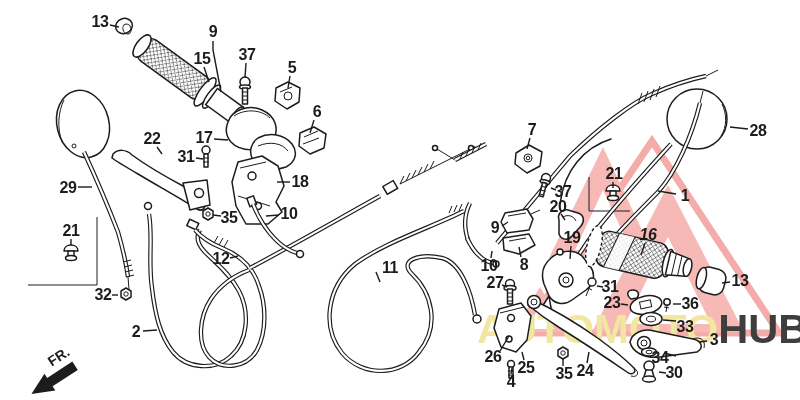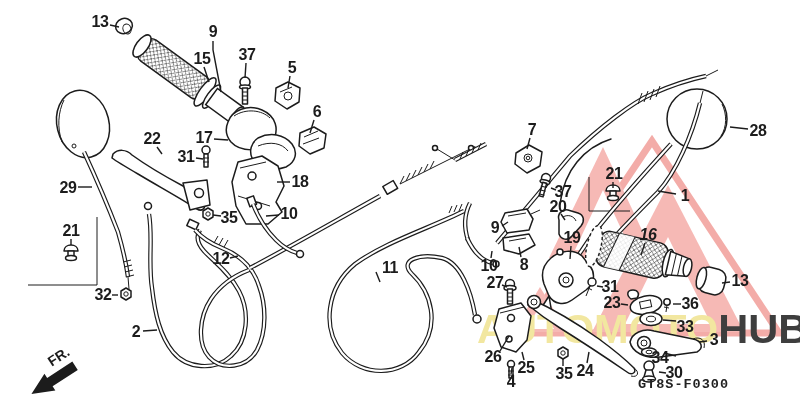"GT8S-F0300" div { html: <div>GT8S-F0300</div> -> none }
